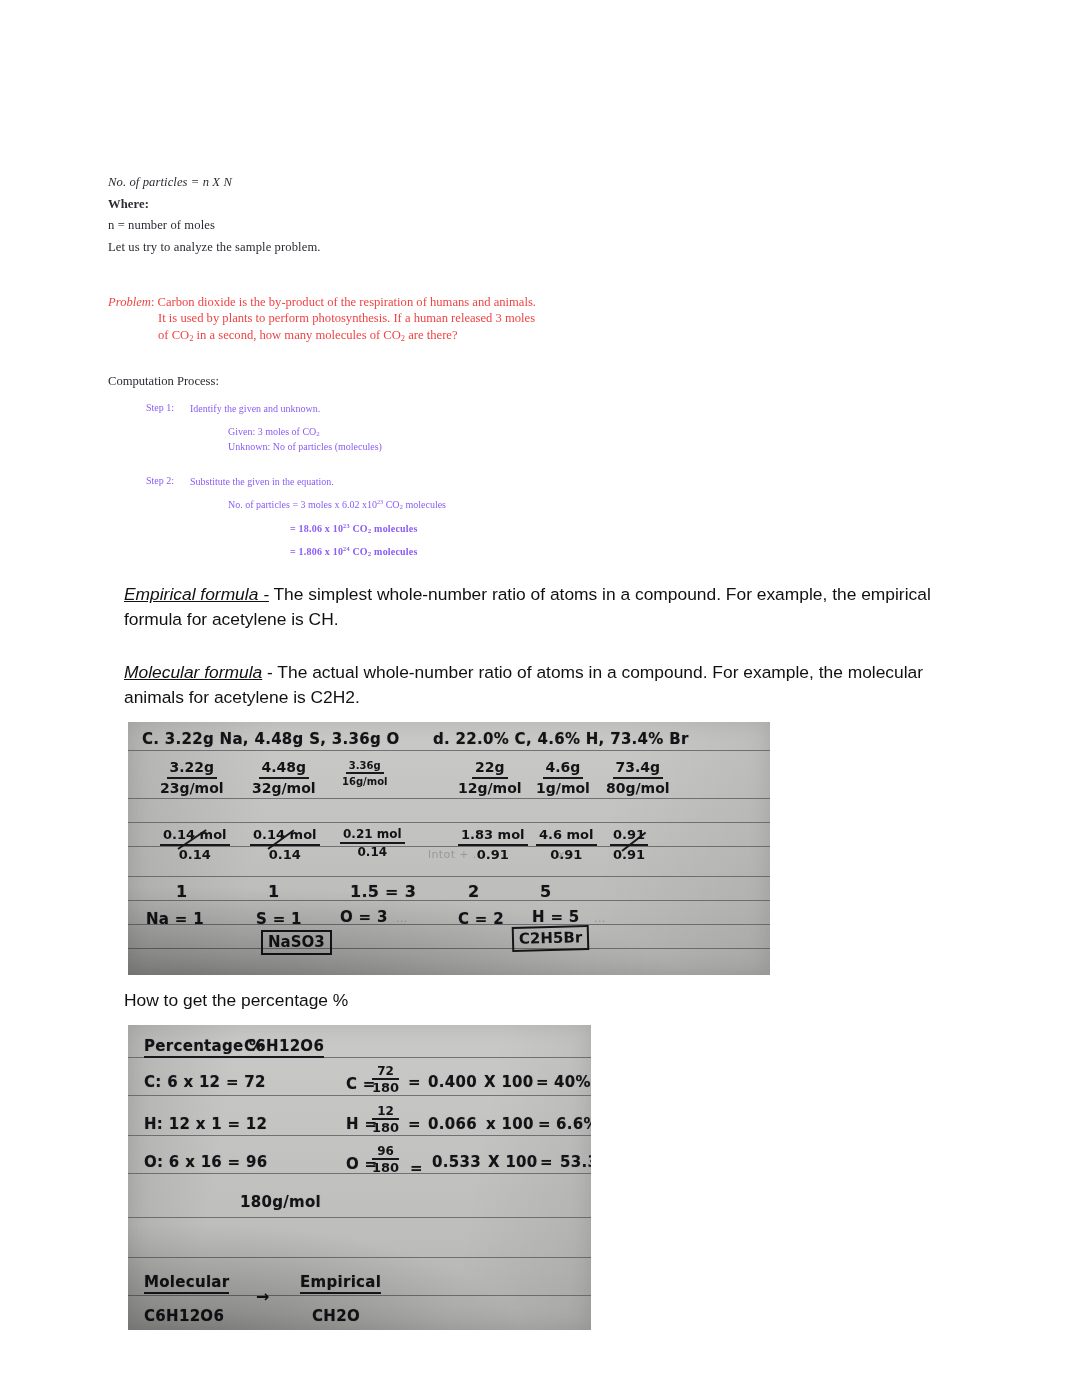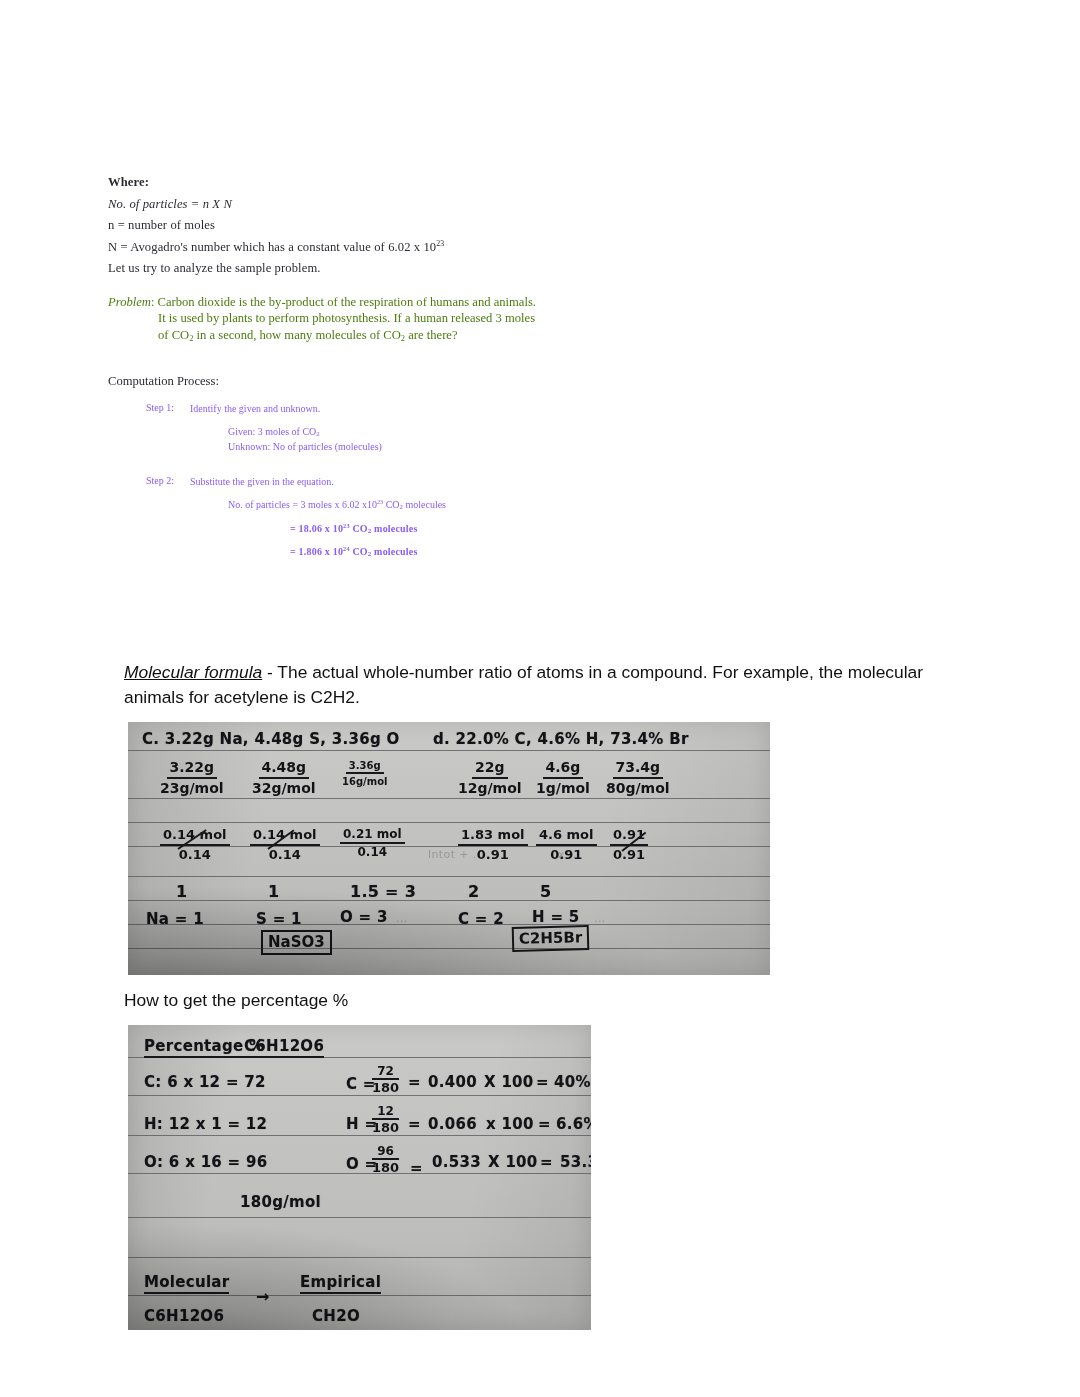"Where:" div.typed-line { order: before "No. of particles = n" -> after "No. of particles = n" }
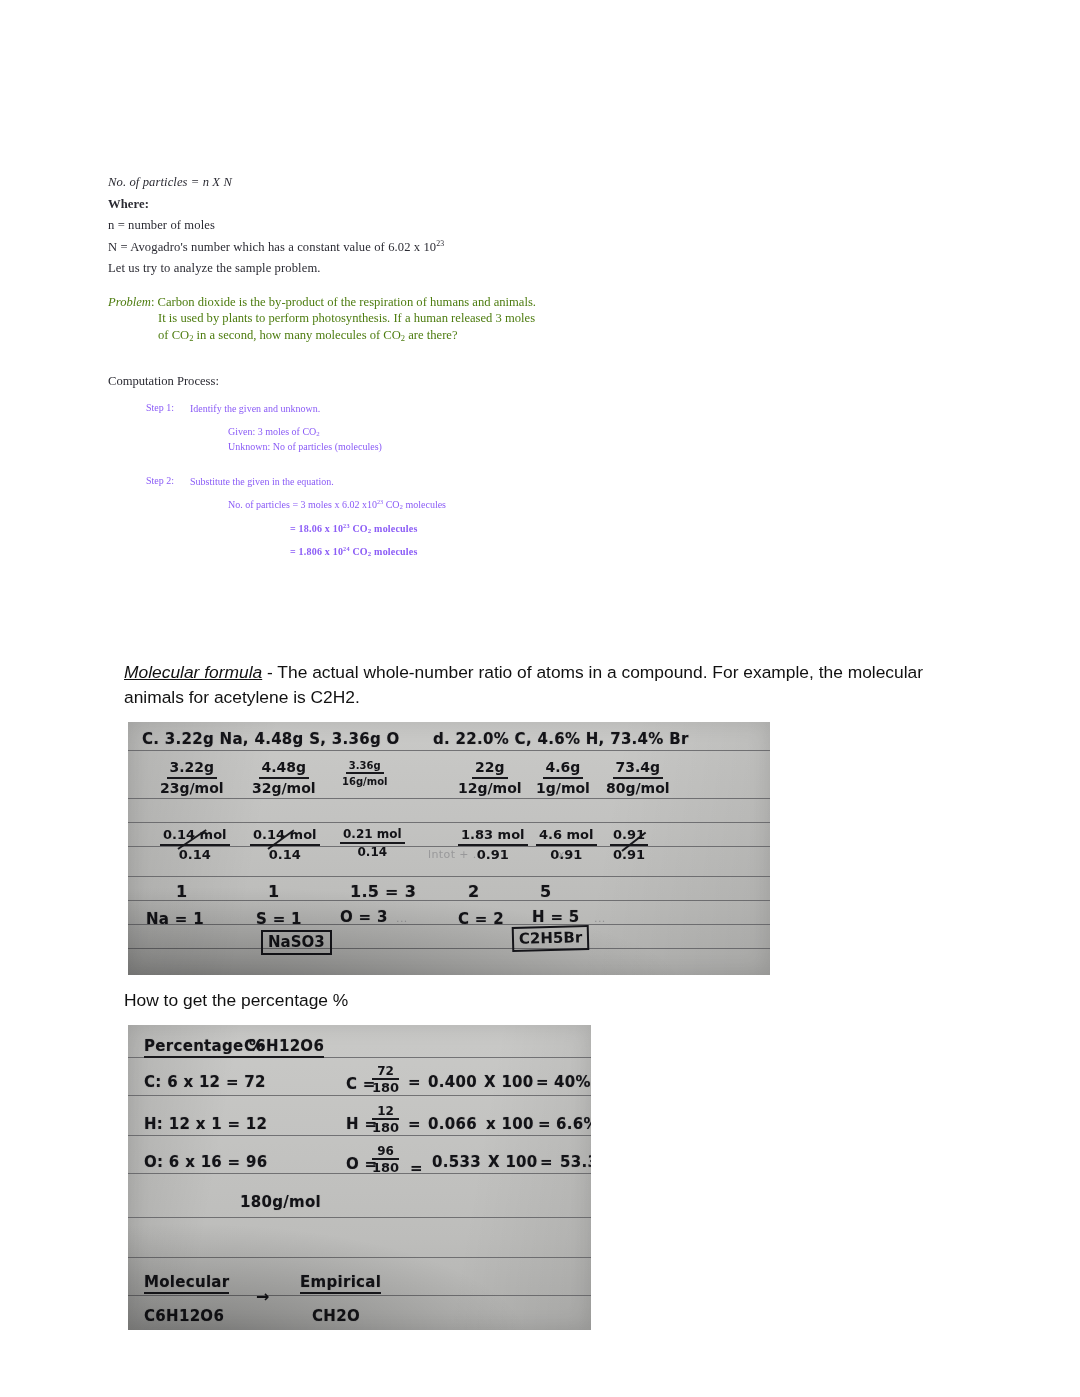"N = Avogadro's number which" div.typed-line { html: <div><span>N = Avogadro's number which has a constant value of 6.02 x 10</span><sup>23</sup></div> -> none }
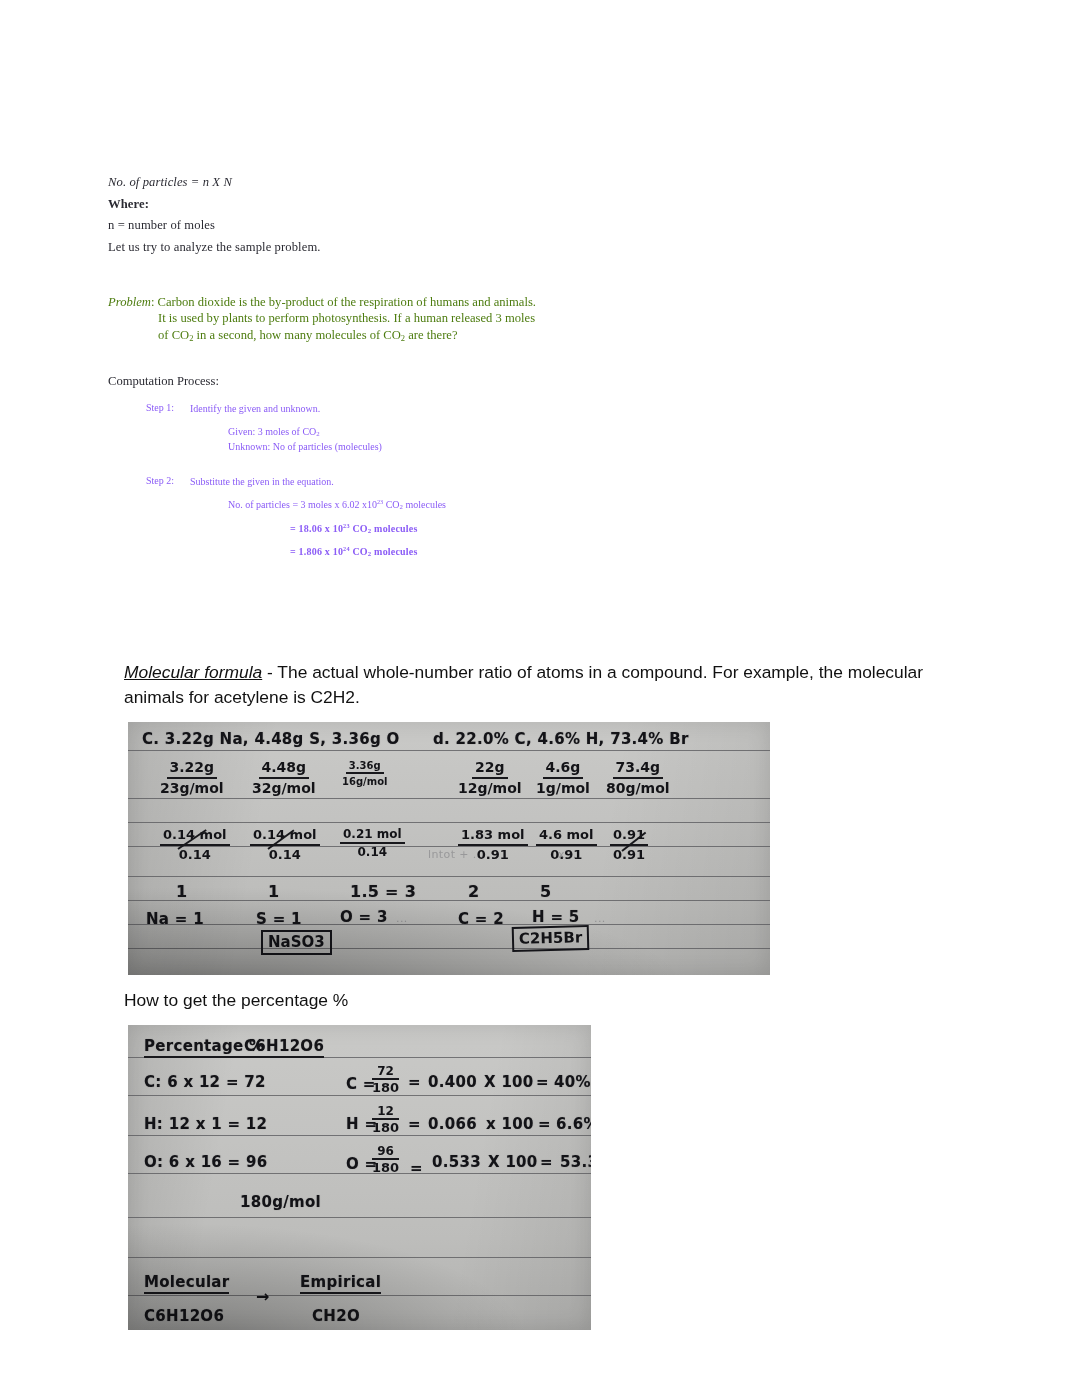"Problem: Carbon dioxide is the" .problem-wrap { color: #4d7c0f -> #ef4444 }
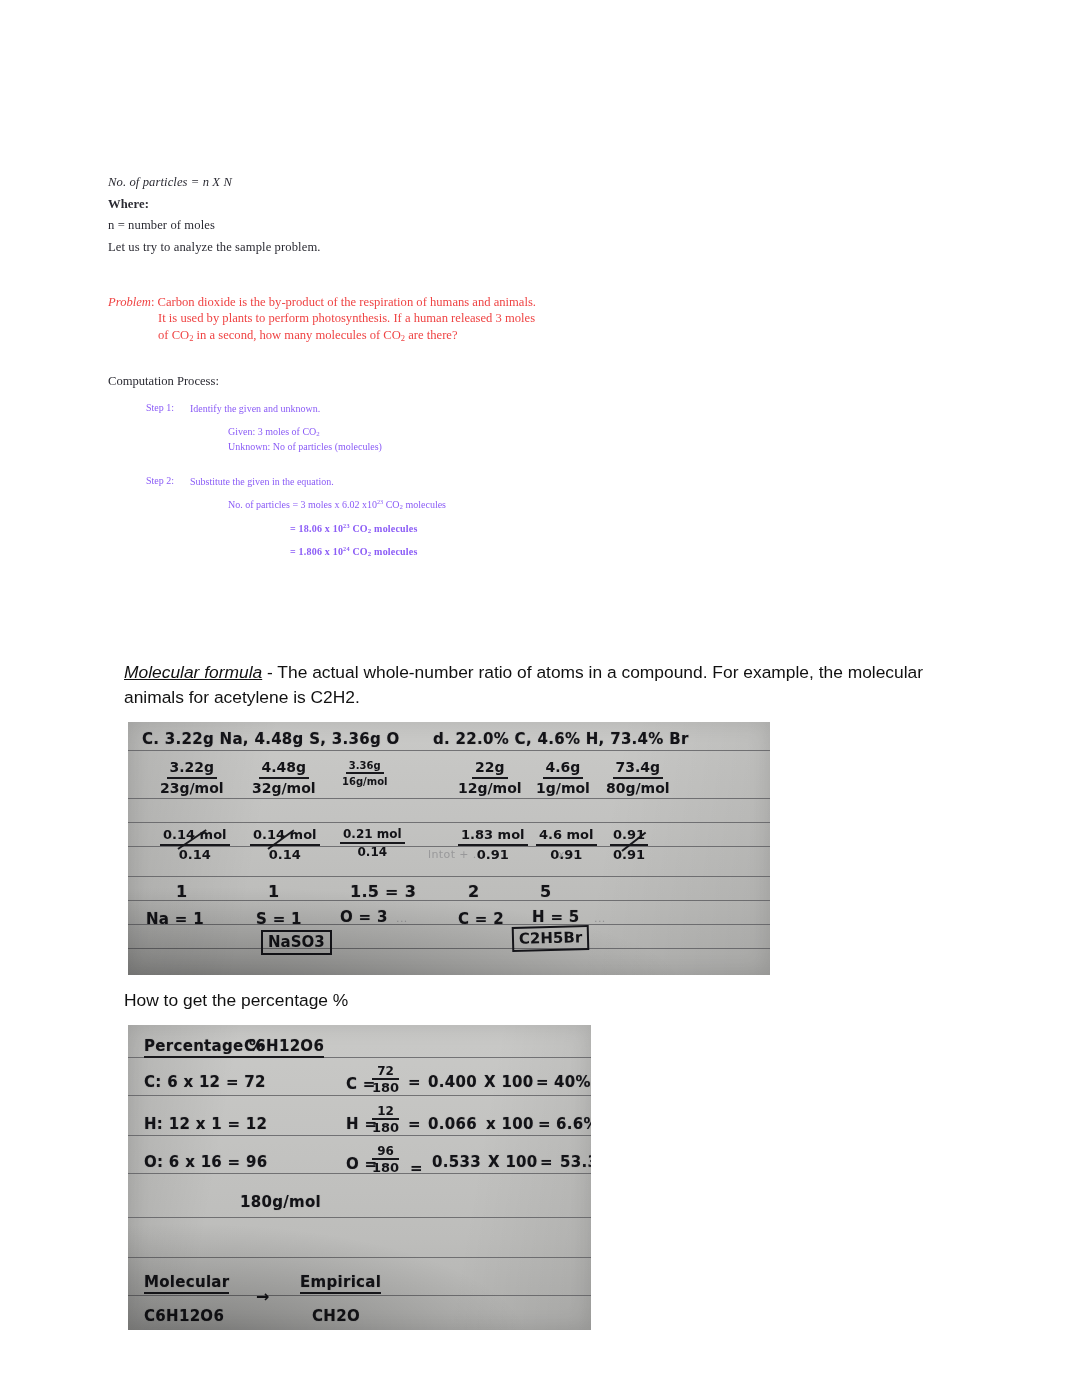"Empirical formula - The simplest" div.sans-para { html: none -> <div><span>Empirical formula -</span><span> The simplest whole-number ratio of atoms in a compound. For example, the empirical formula for acetylene is CH.</span></div> }
